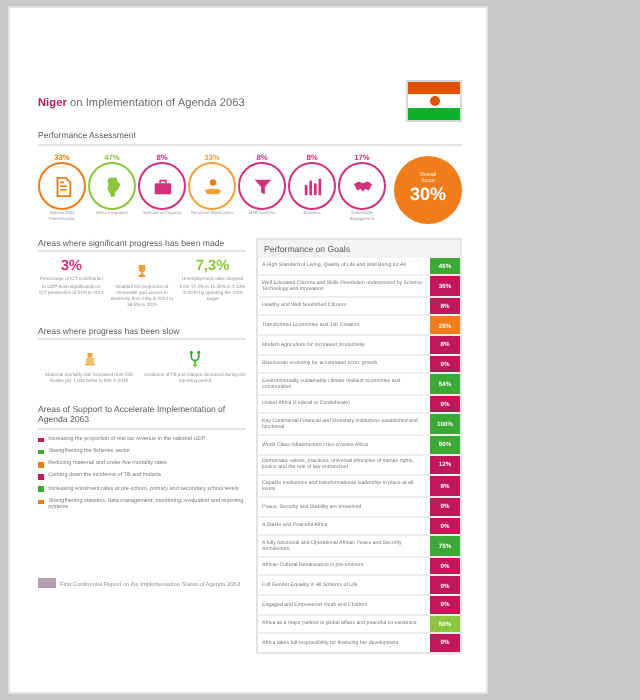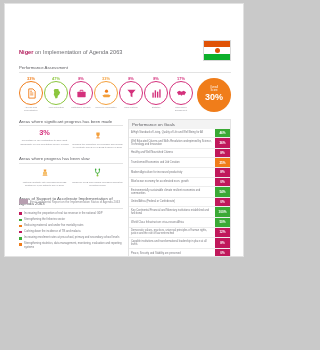"30%" .page { height: 252px -> 342px }
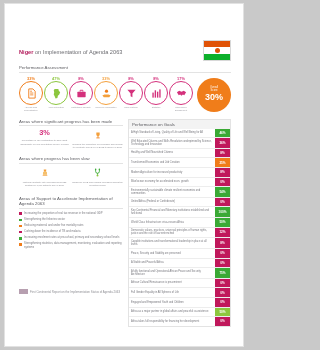"7,3%" div.st { html: none -> <div> <div>7,3%</div> <div>Unemployment rates dropped from 17.4% to 11.45% in 2.13% in 2019 by updating the 2019 target</div> </div> }
